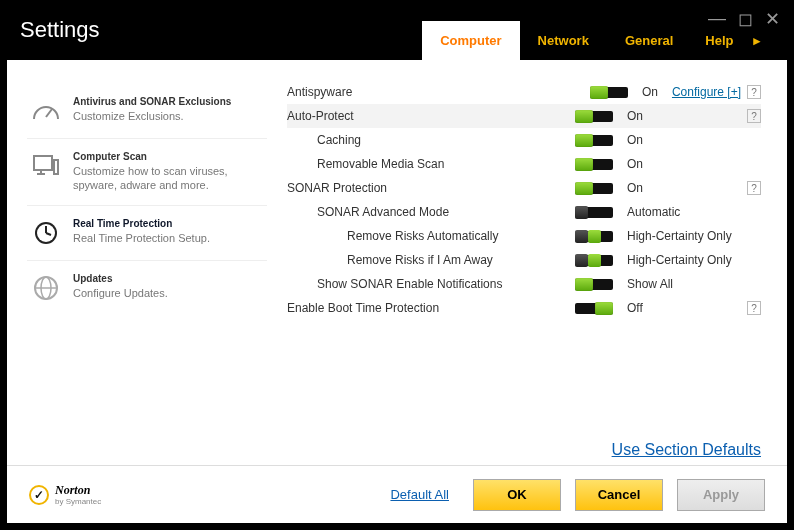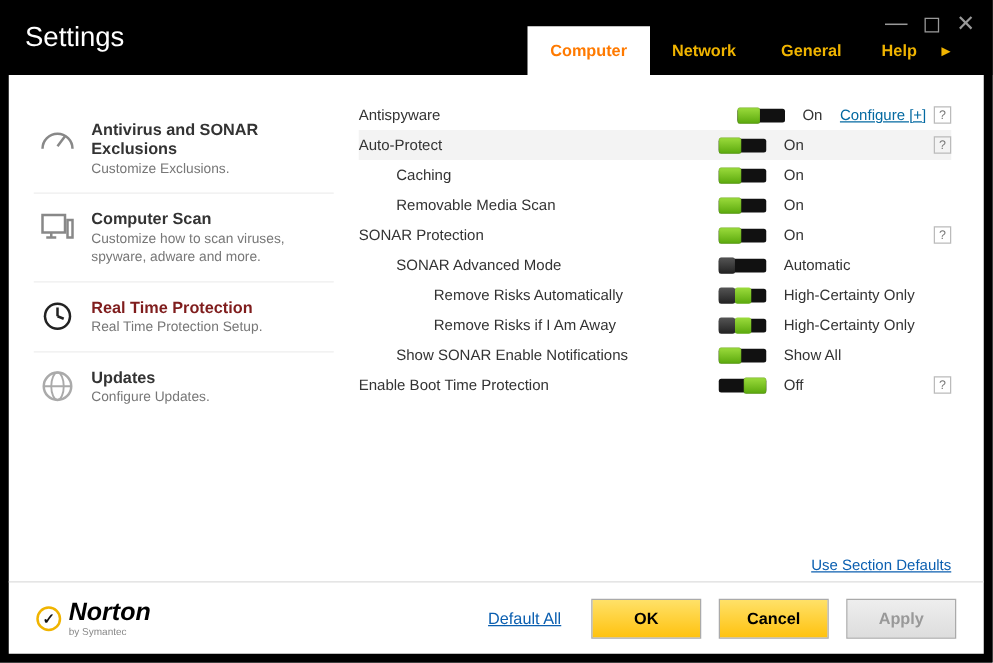"Antivirus and SONAR Exclusions" .side-title { font-size: 13px -> 10px }
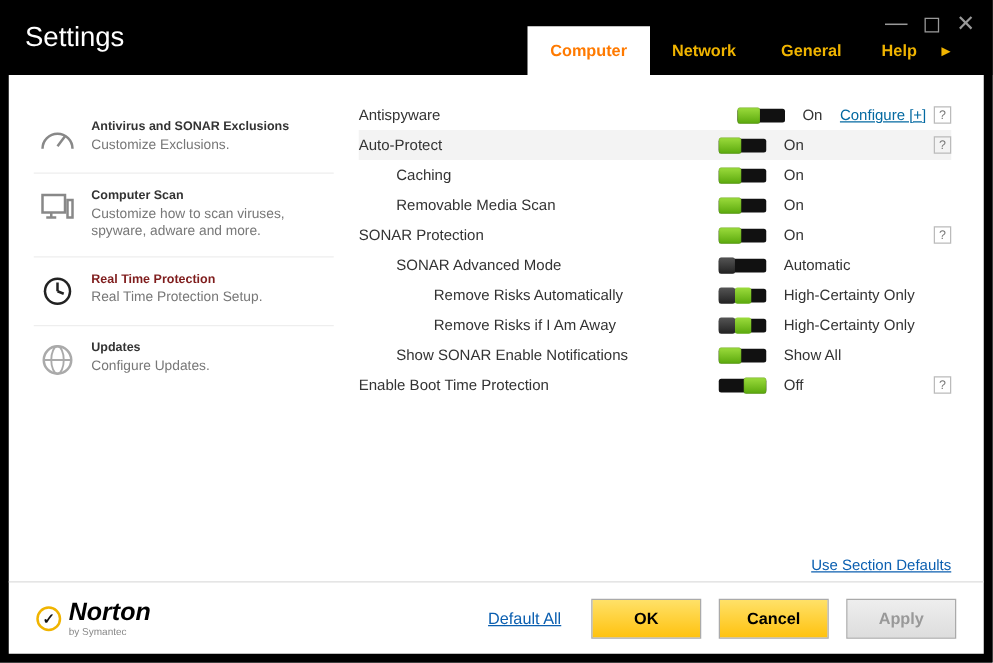"Real Time Protection" .side-item.active .side-title { color: #7f1d1d -> #0f172a }
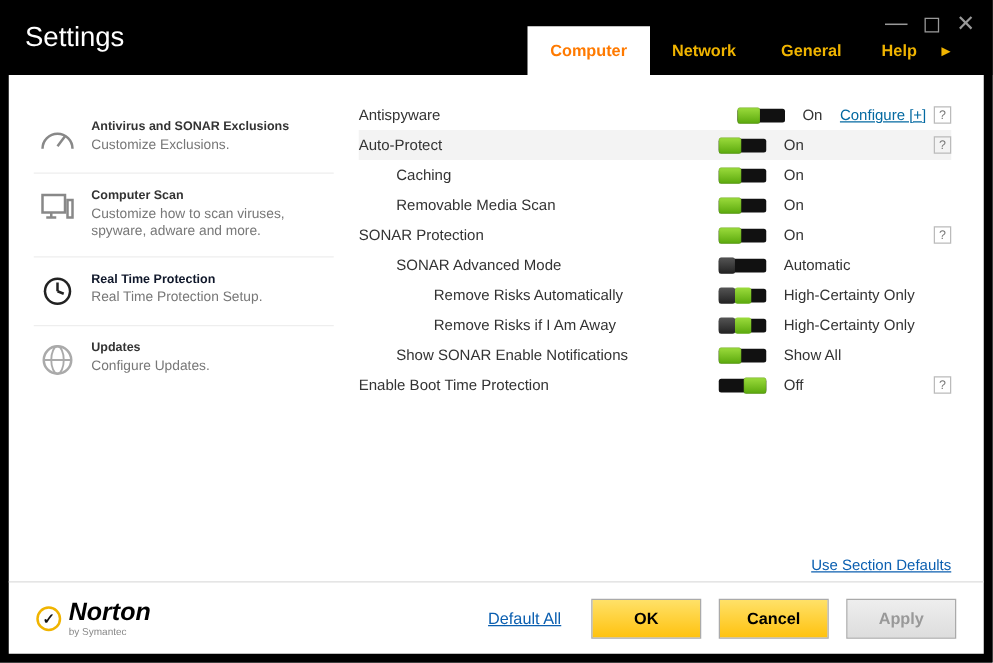"Use Section Defaults" .section-defaults { font-size: 12px -> 16px }
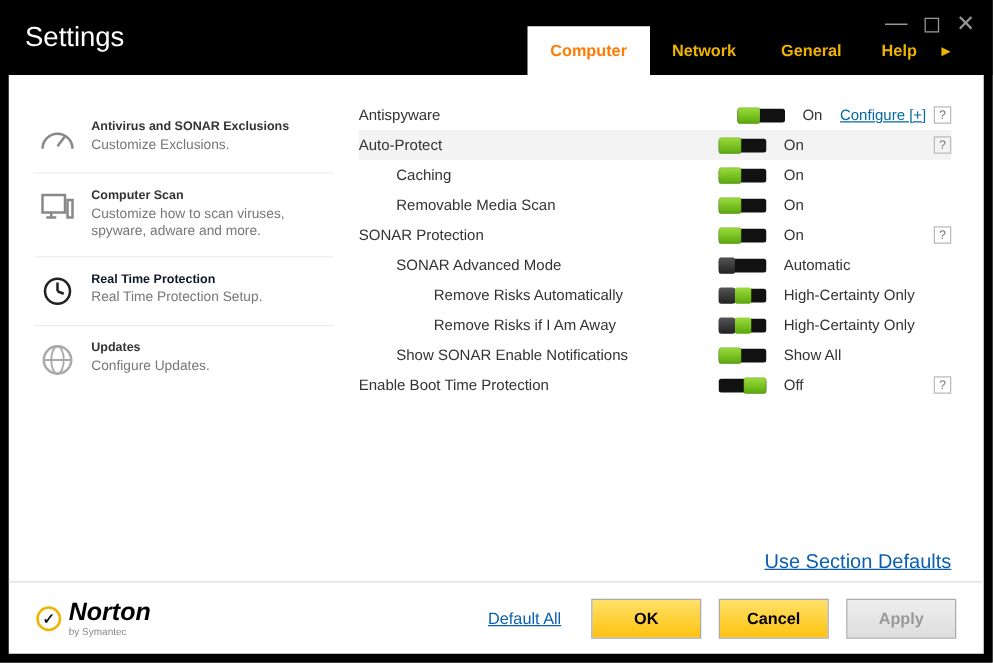"Norton" .brand-name { font-family: none -> Liberation Serif, serif; font-size: 20px -> 12px }
